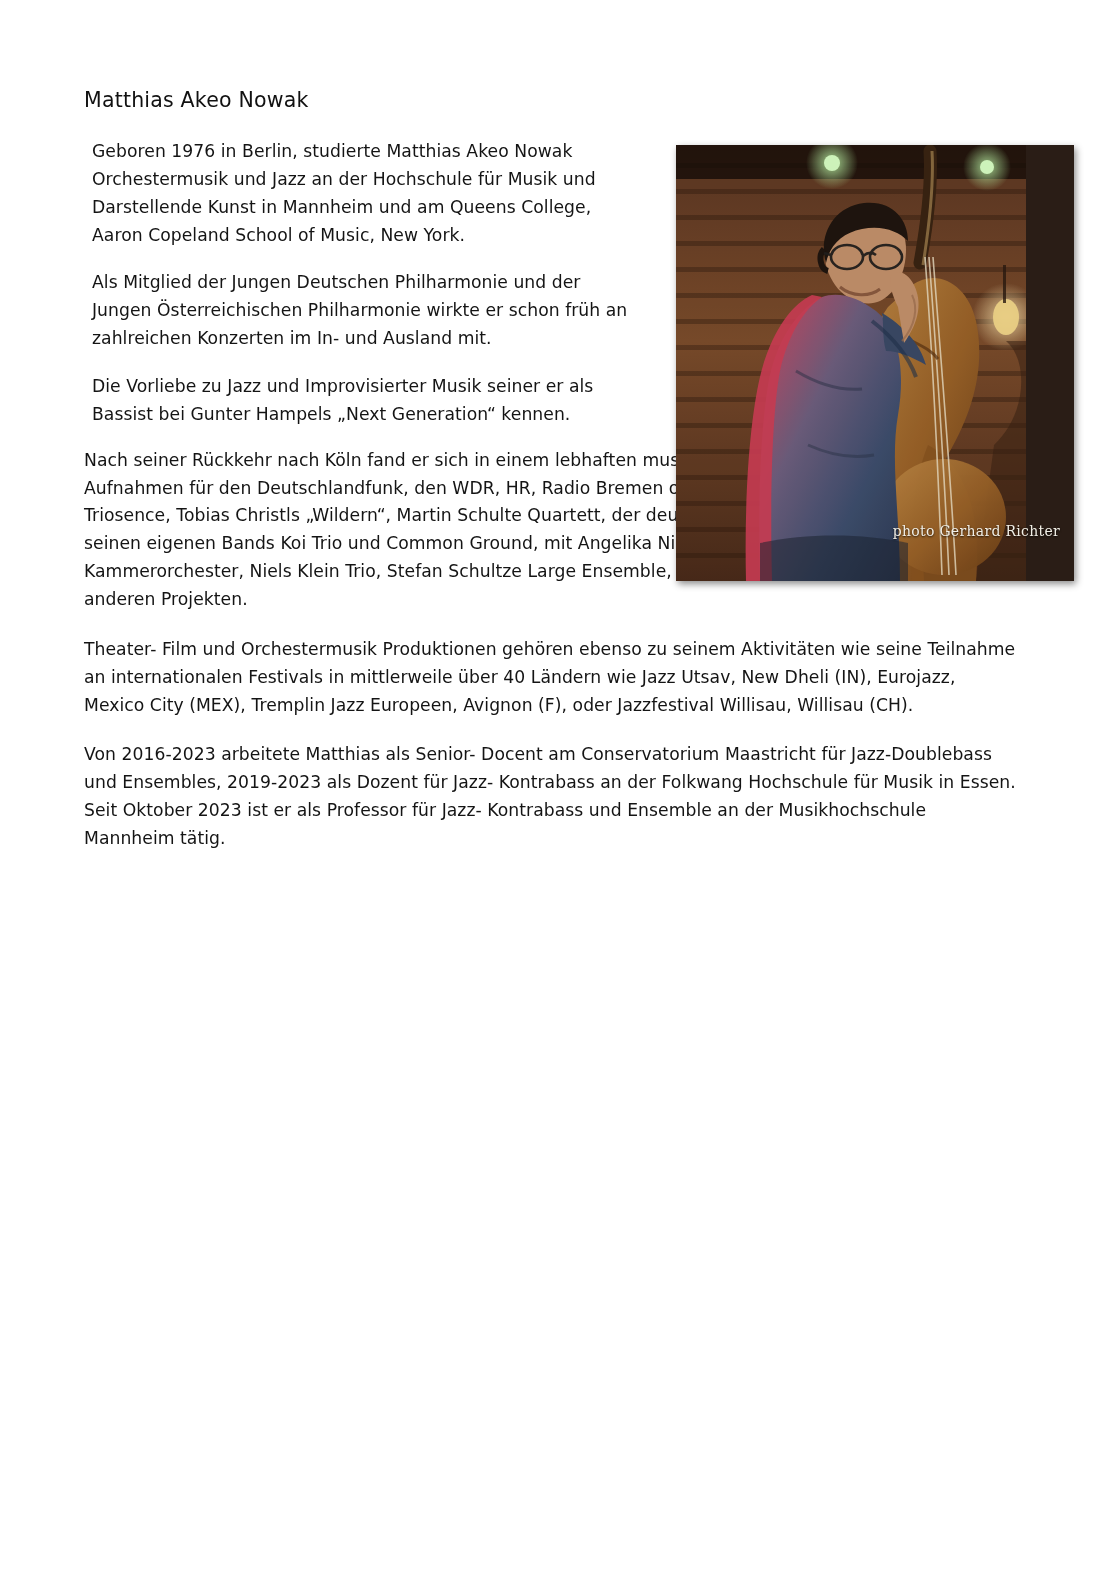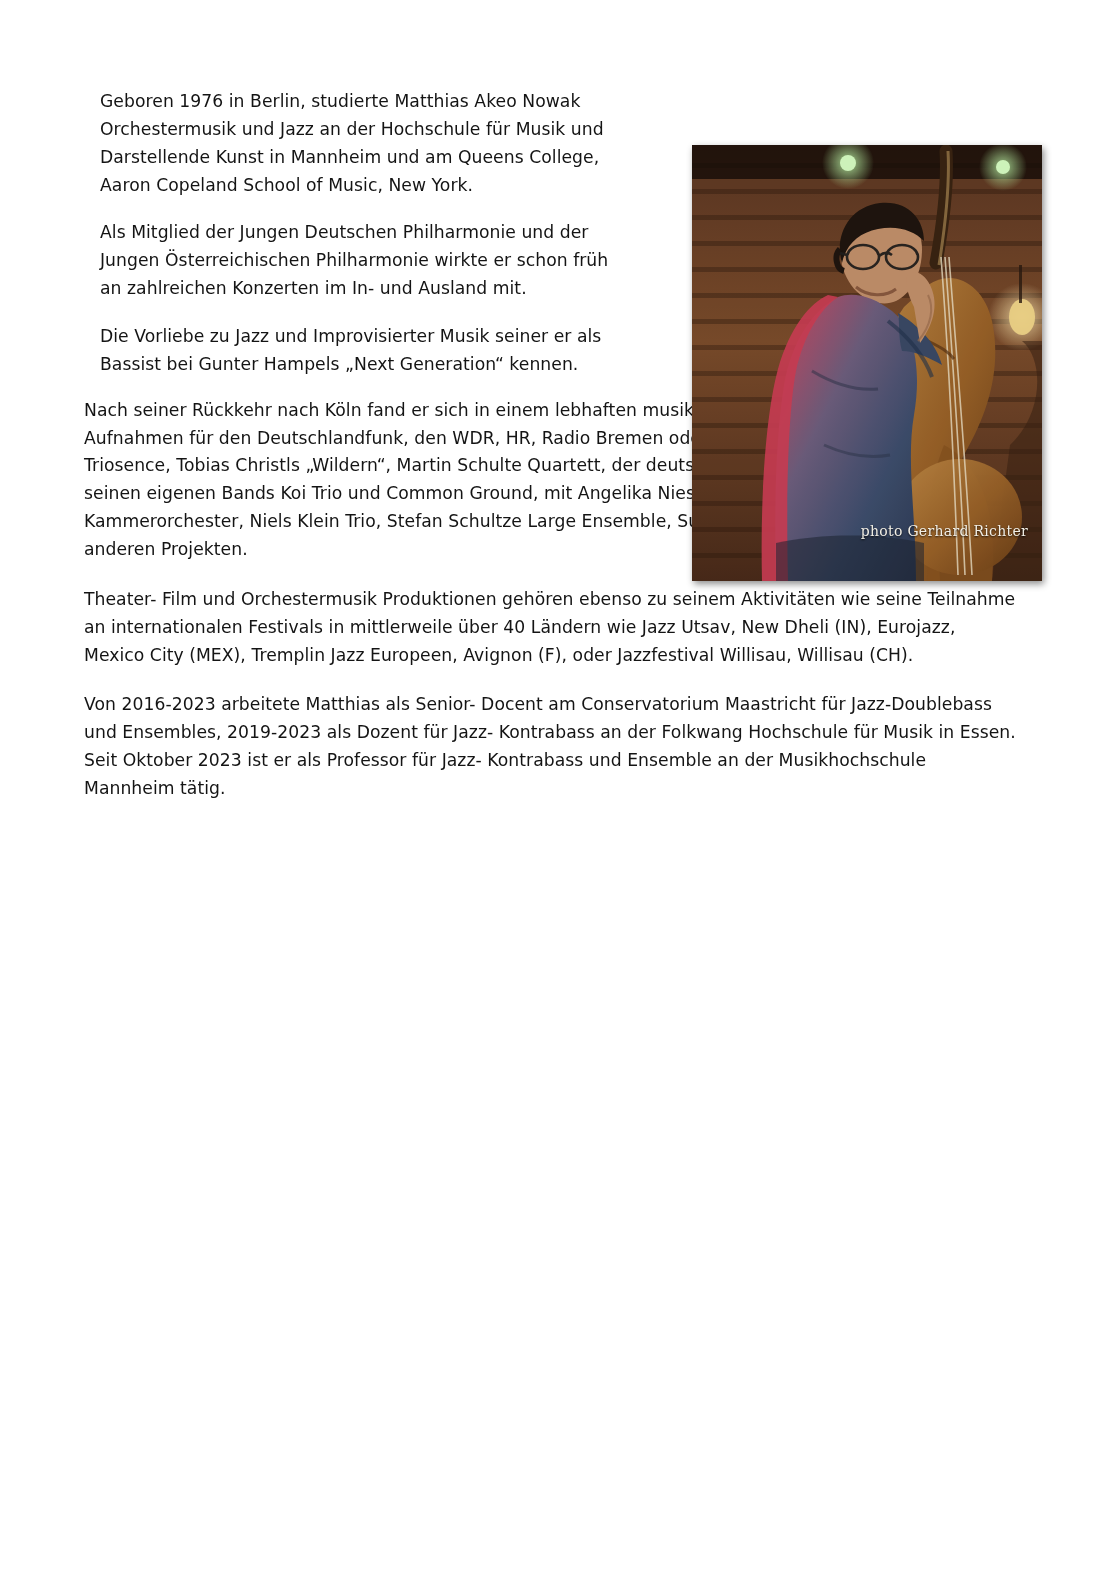"Matthias Akeo Nowak" h1.doc-title { html: none -> <h1>Matthias Akeo Nowak</h1> }
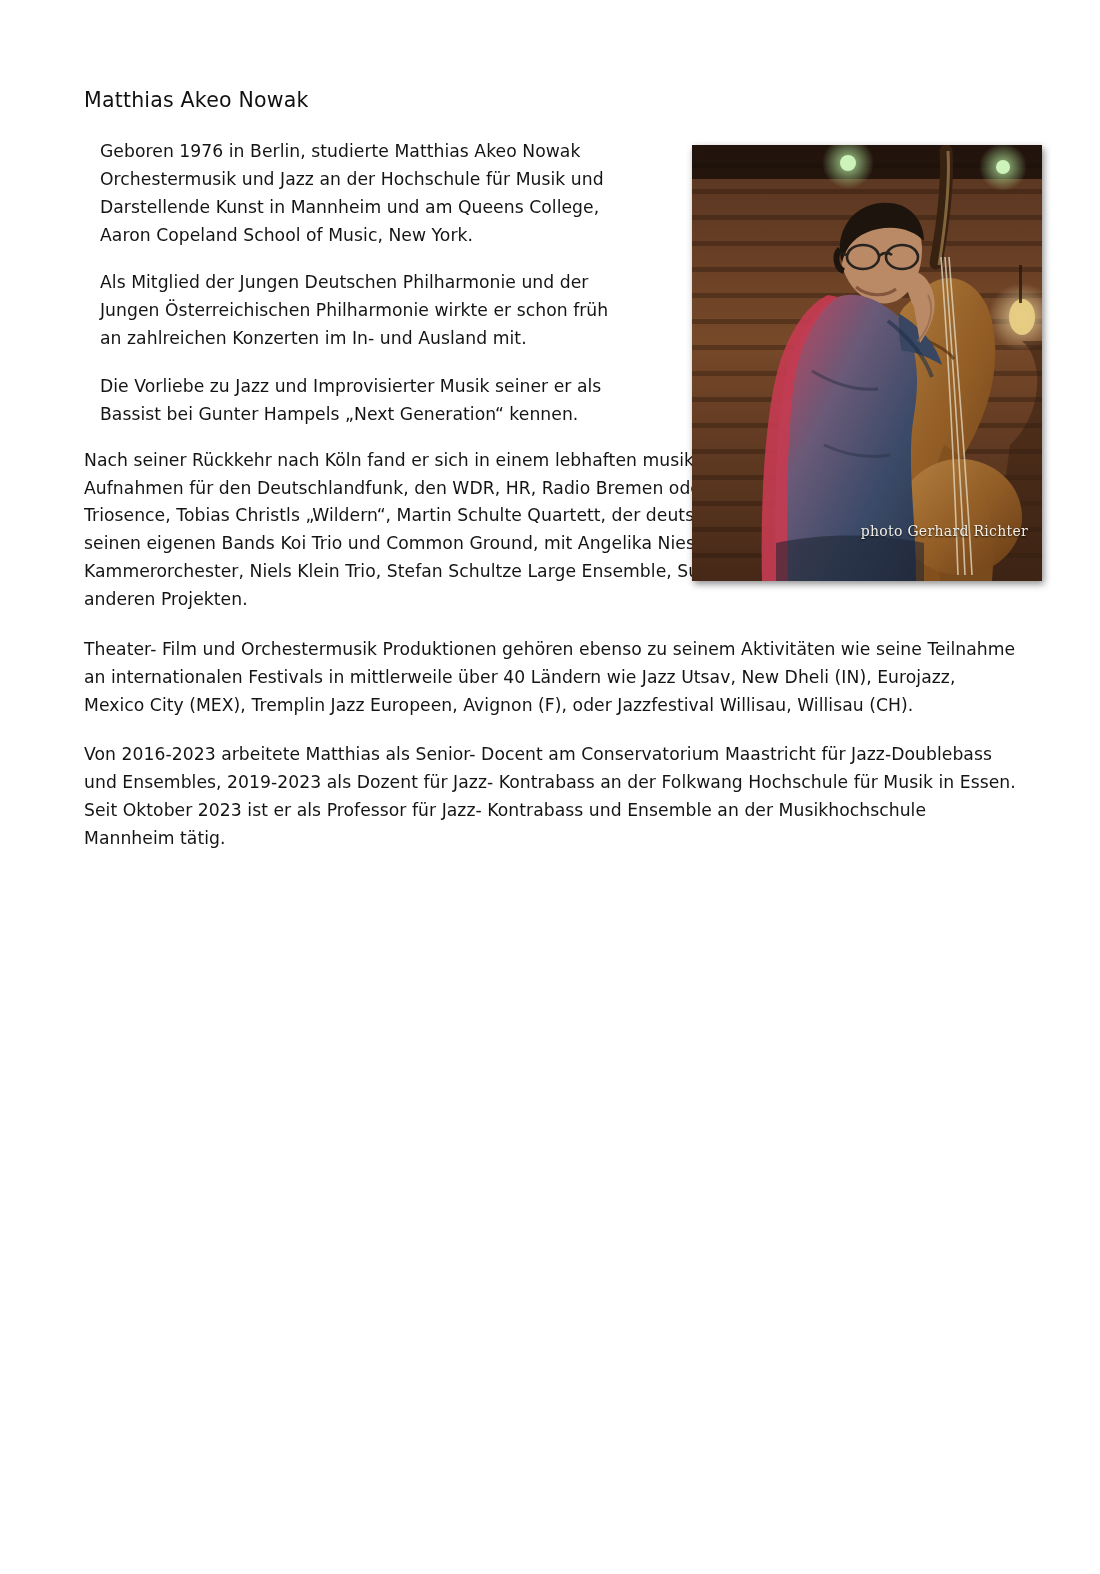"Geboren 1976 in Berlin, studierte" p.para { margin: 0 0 20px 16px -> 0 0 20px 8px }
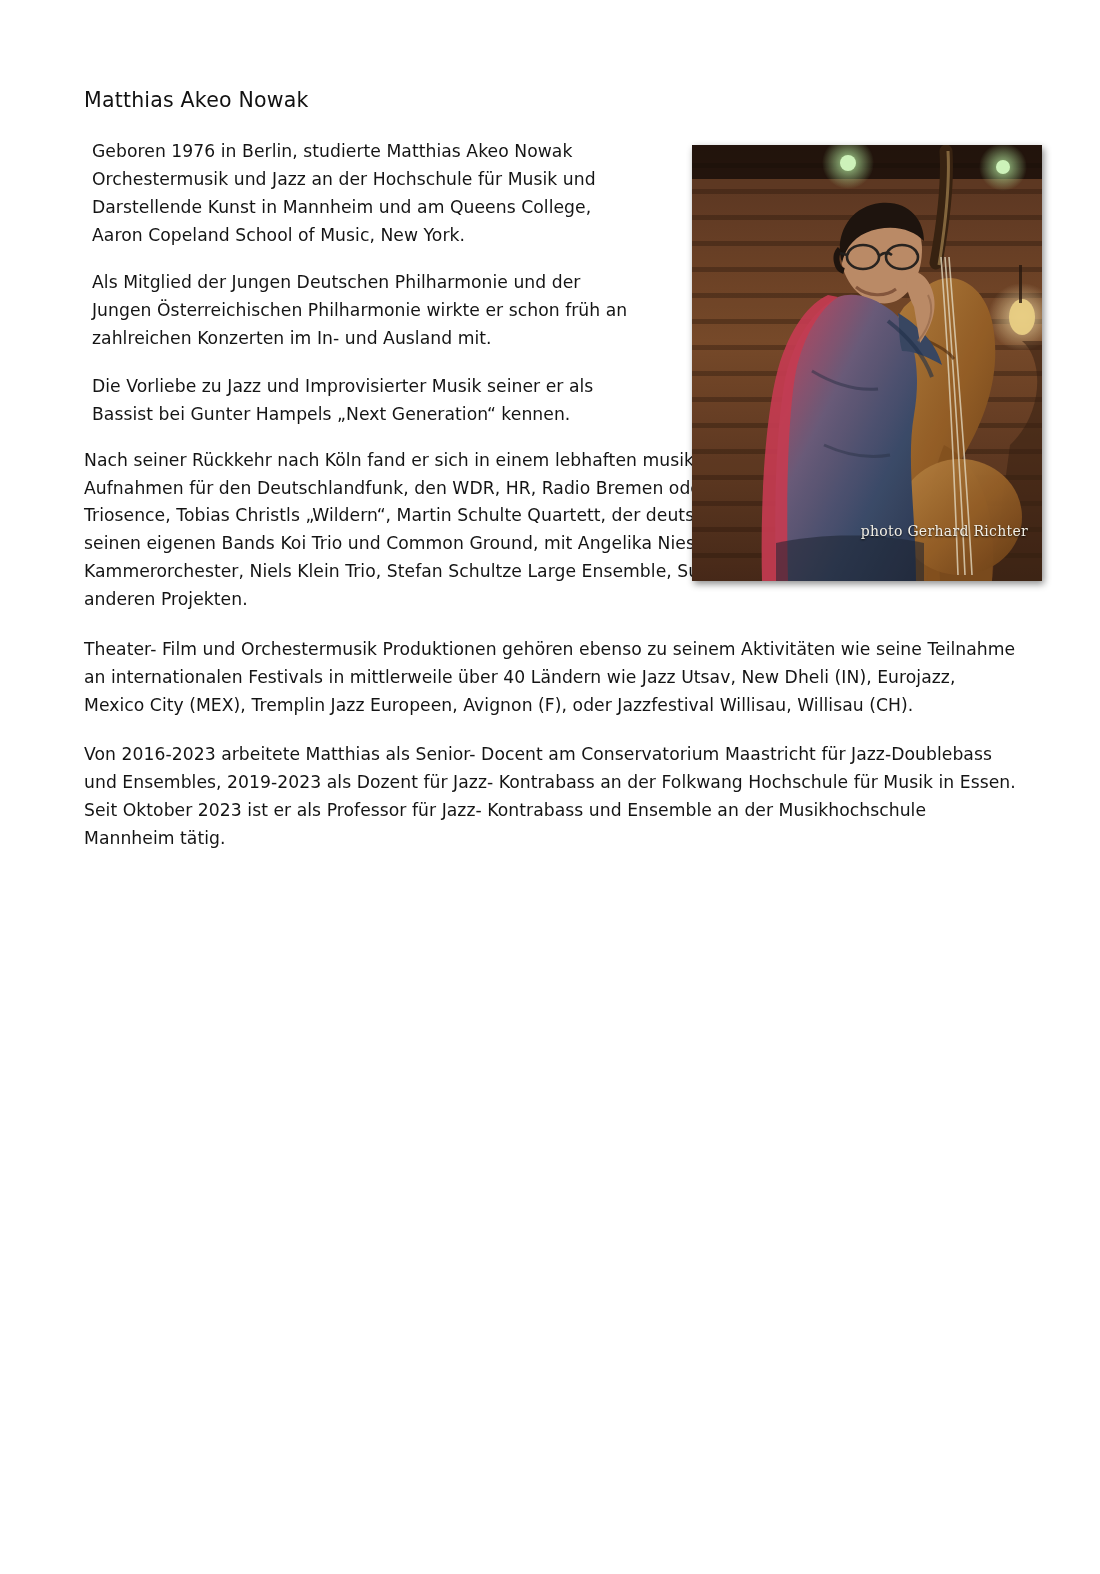"photo Gerhard Richter" .photo-wrap { left: 692px -> 676px; width: 350px -> 398px }
